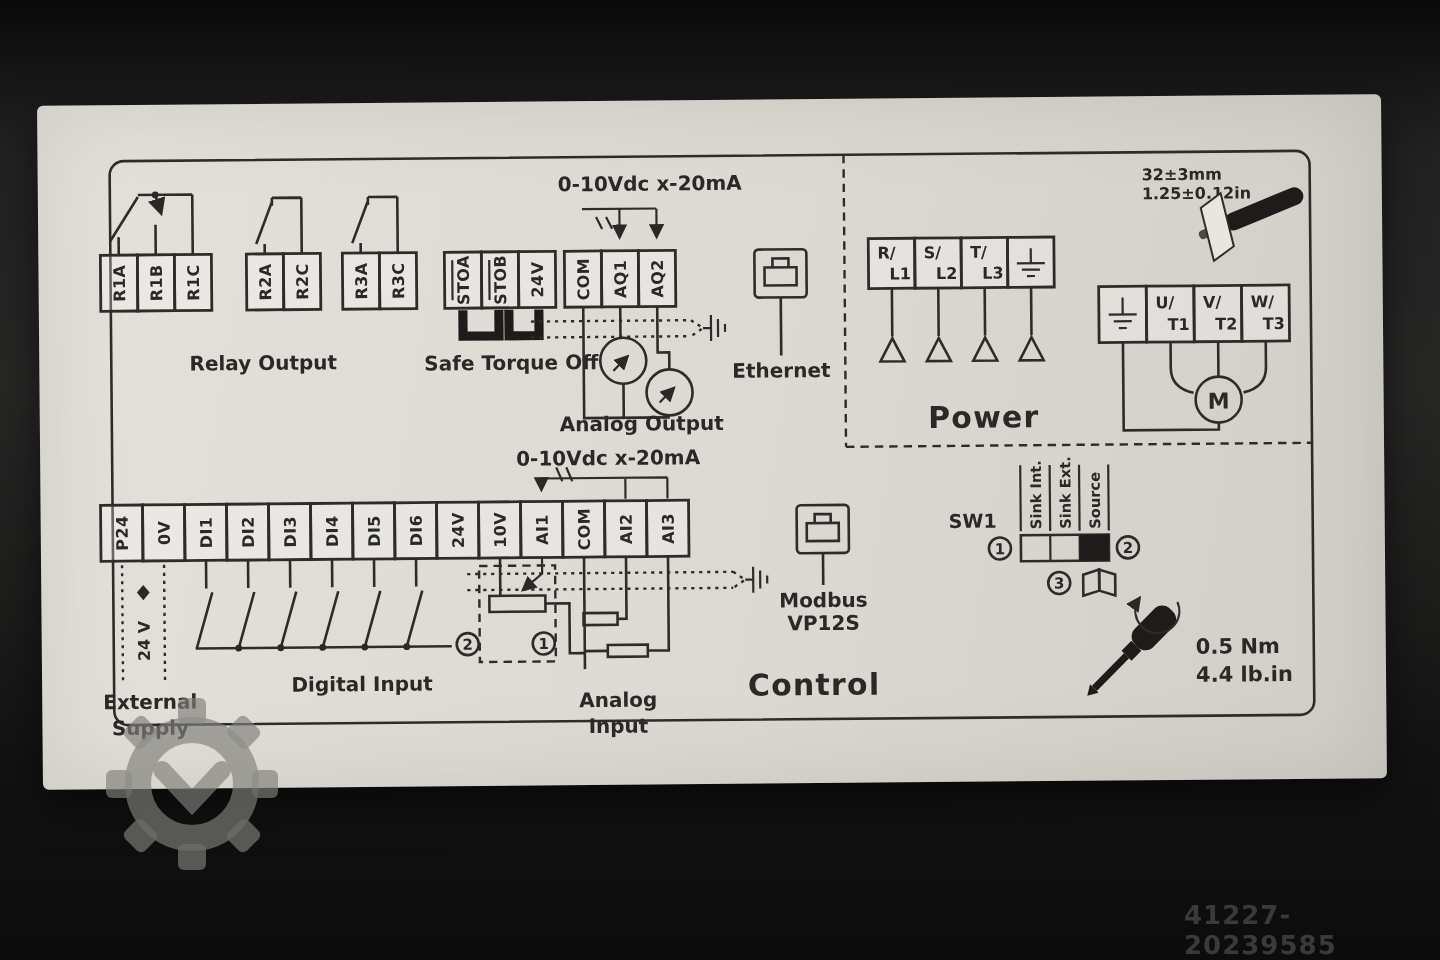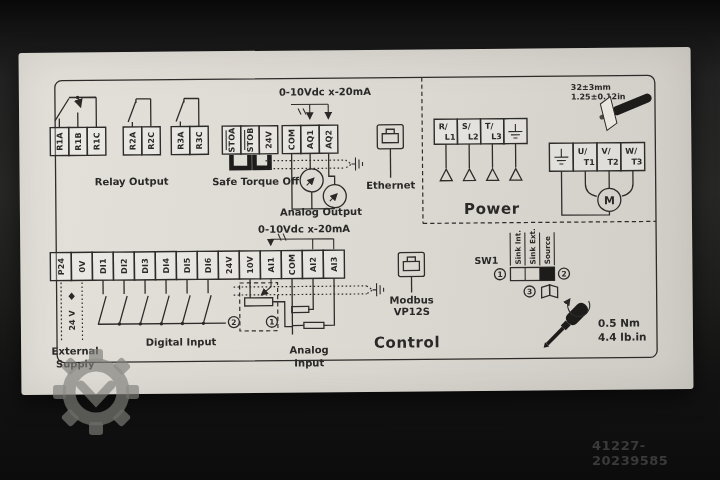"41227-20239585" .wm-num { top: 438px -> 451px }
